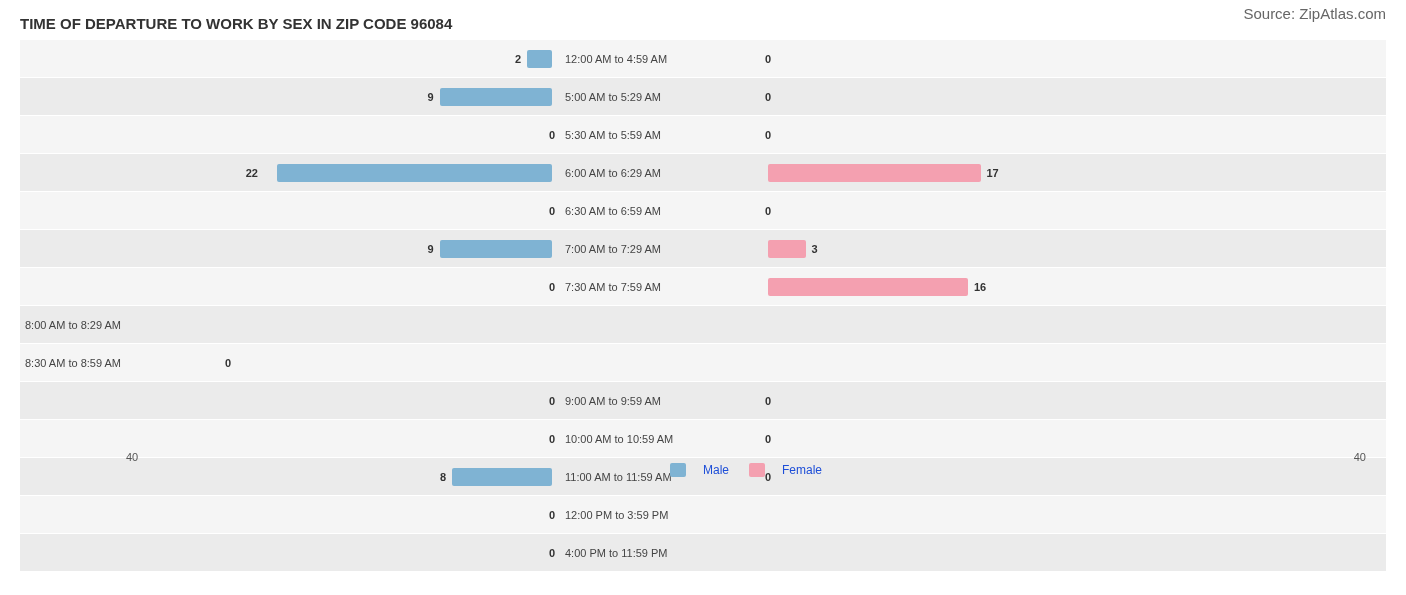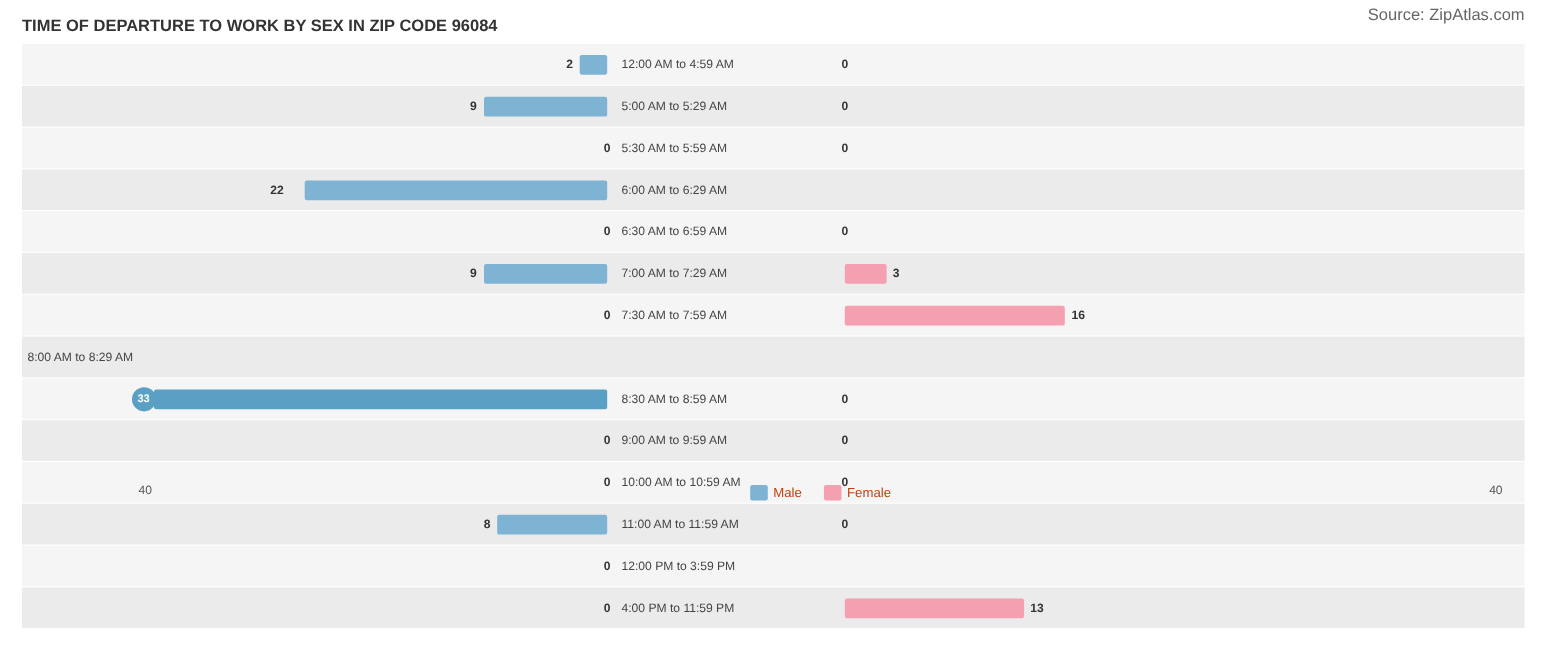"17" div.right-section { html: none -> <div> <div></div> <span>17</span> </div> }
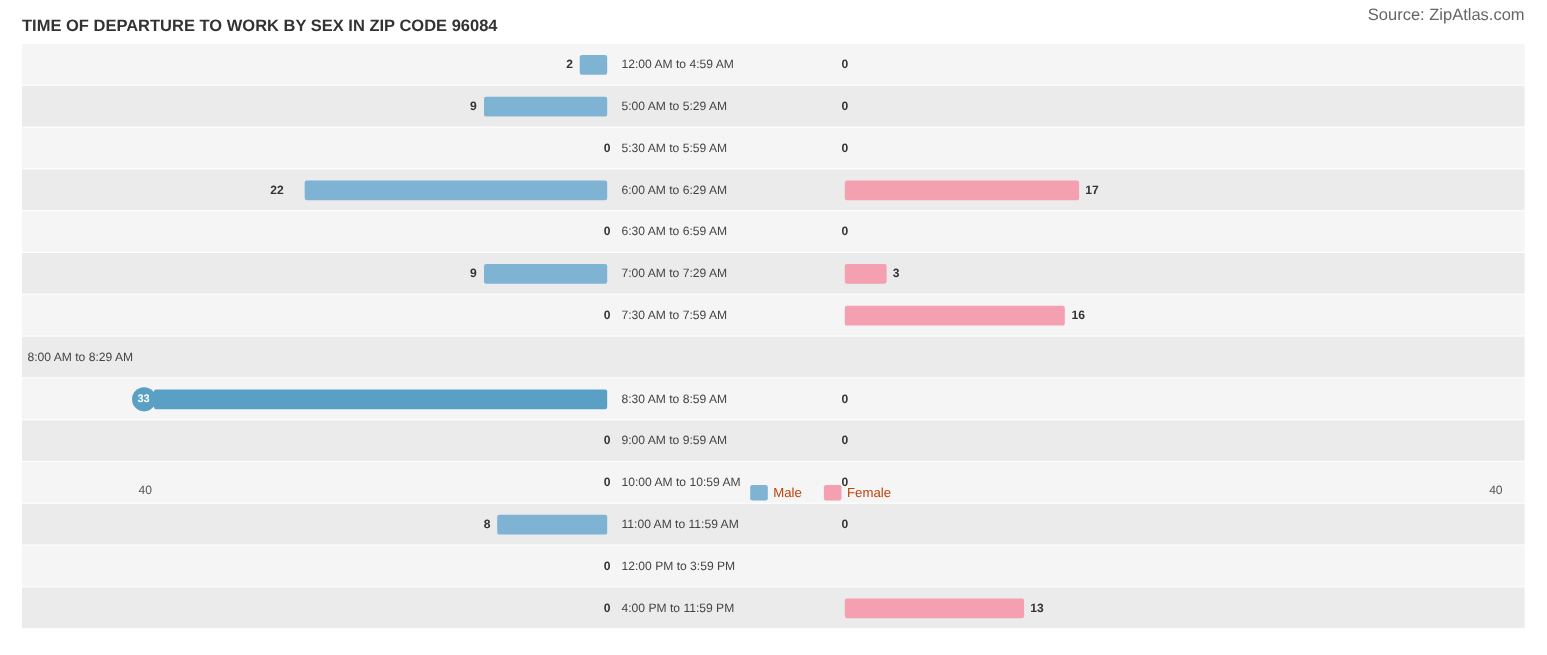"33" div.left-section { html: <div> <div></div> <span>33</span> </div> -> none }
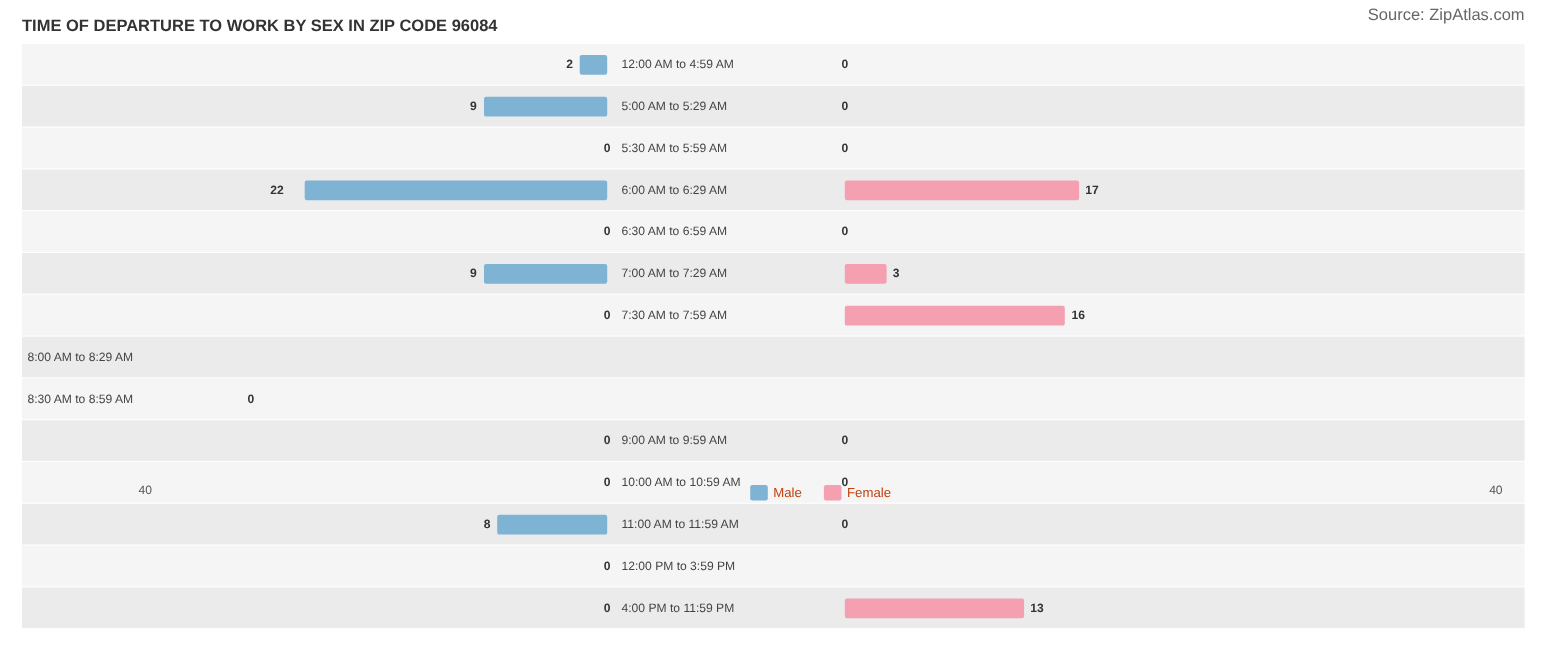"Male" .legend-item { color: #c2410c -> #1d4ed8; gap: 5px -> 17px; margin-top: none -> 22px }
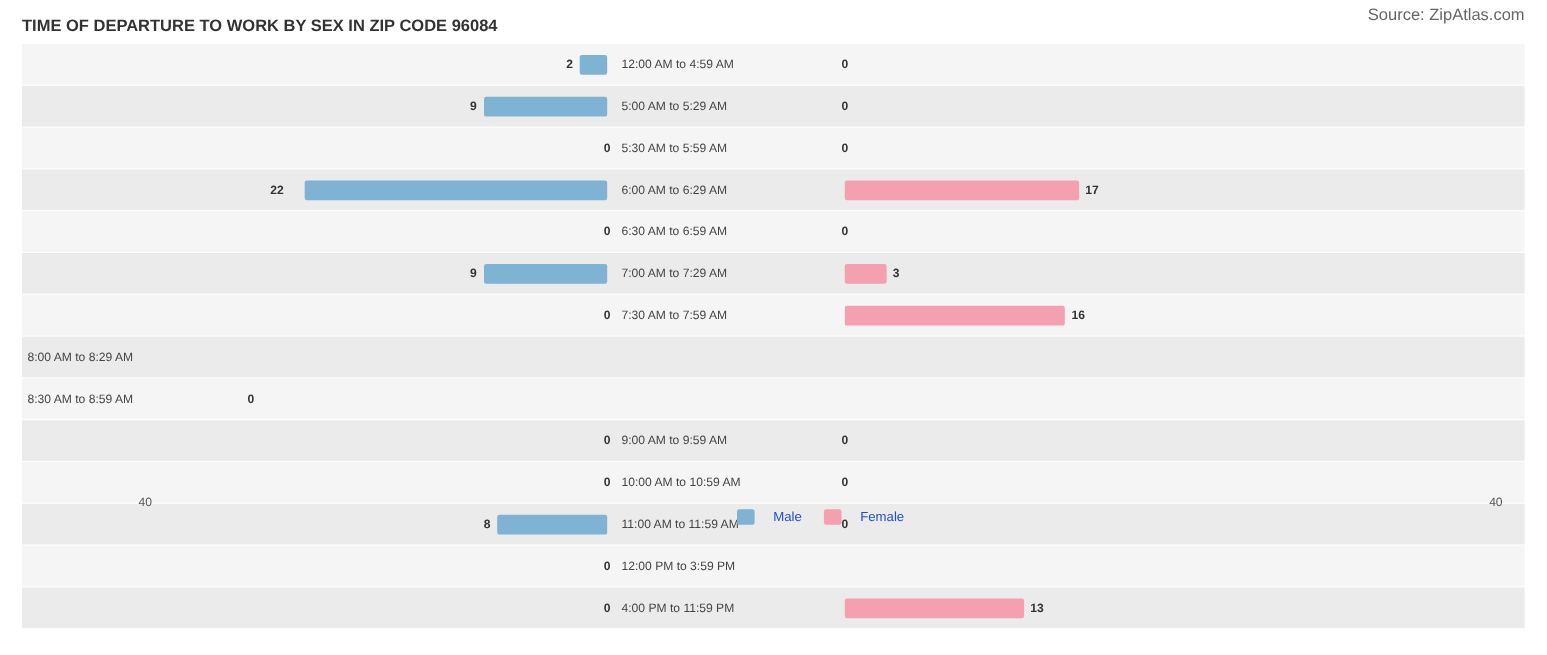"13" div.right-section { html: <div> <div></div> <span>13</span> </div> -> none }
